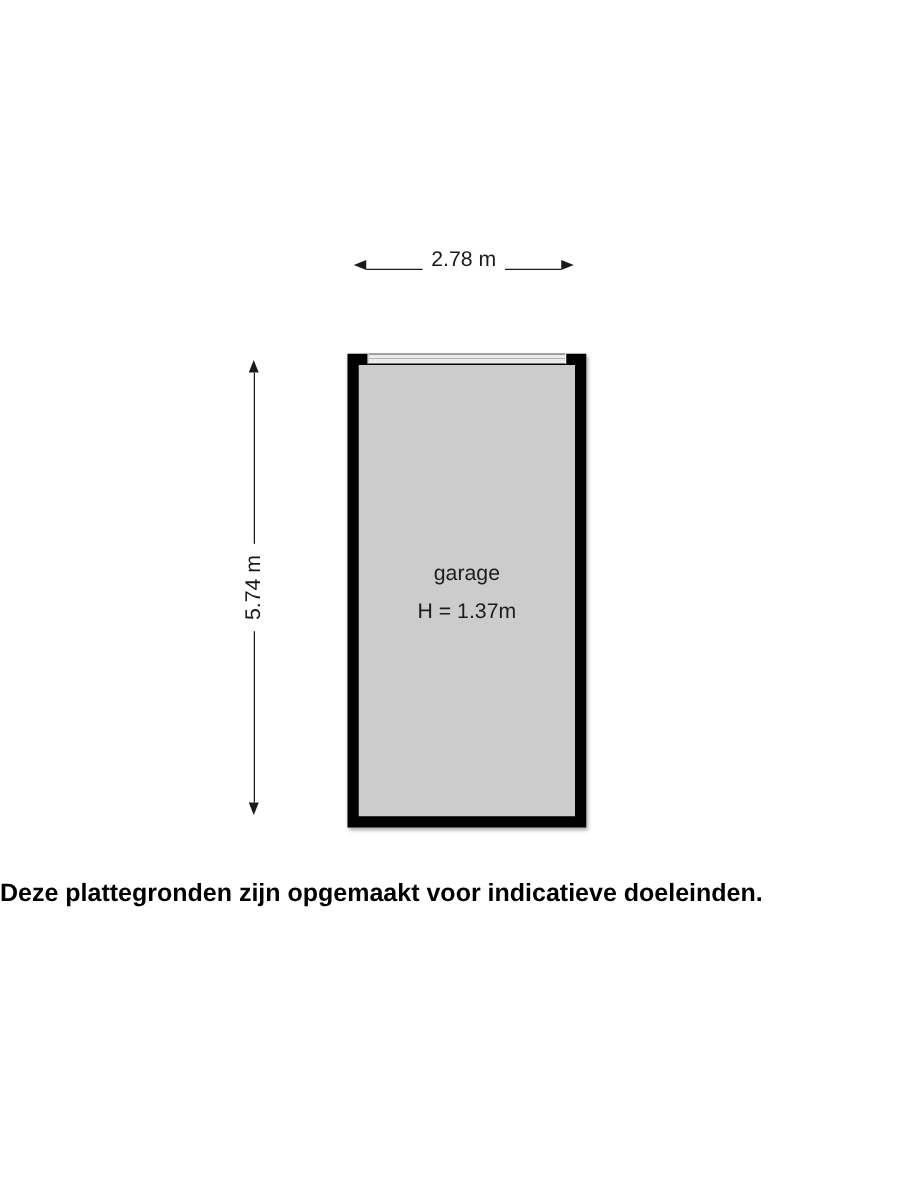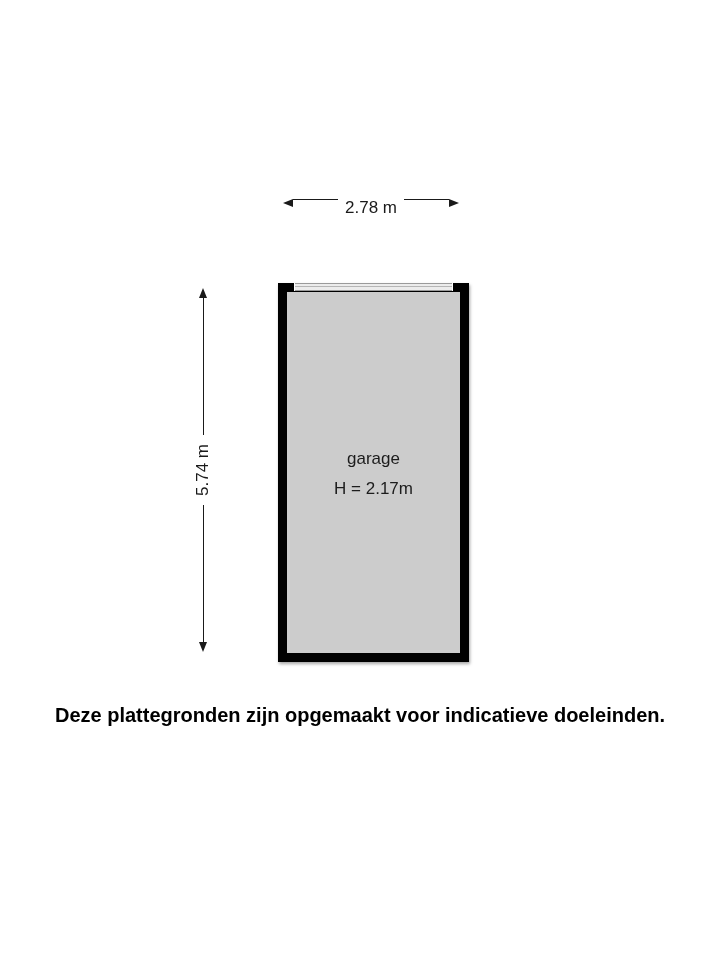"2.78 m" .dim-h { align-items: flex-start -> flex-end }
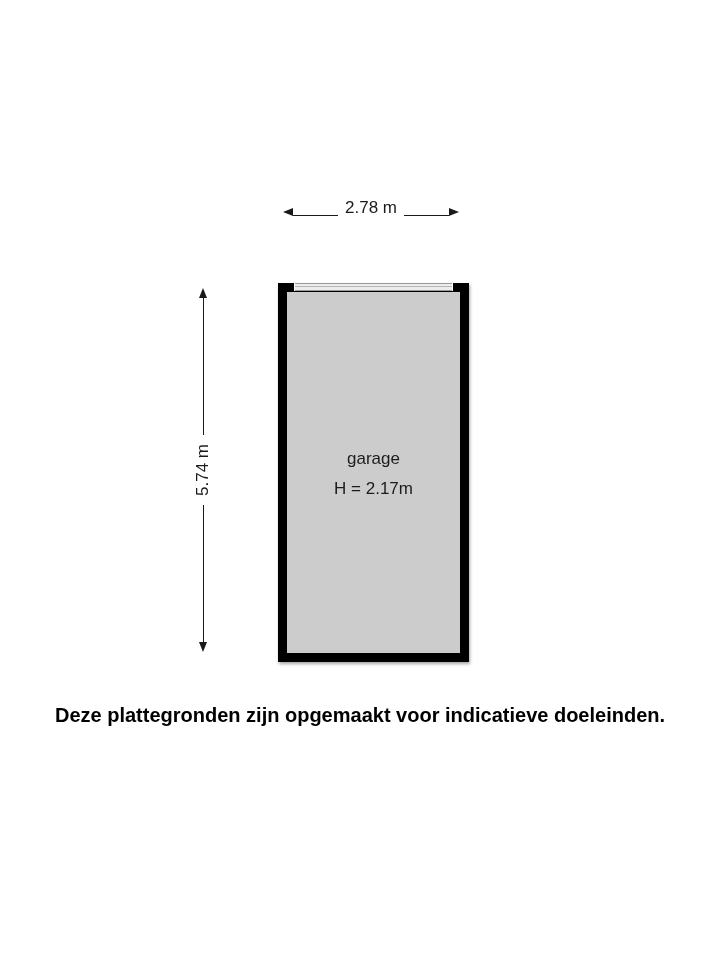"H = 2.17m" span.room-height { text: 2.17m -> 1.37m }
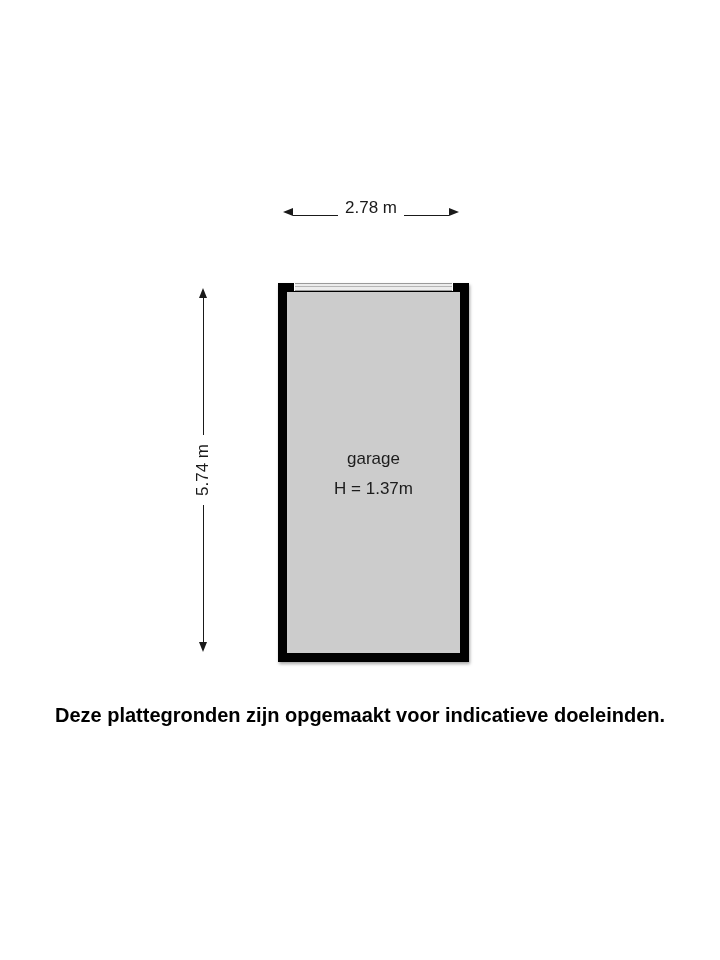"Deze plattegronden zijn opgemaakt voor" .disclaimer { text-align: center -> left }
